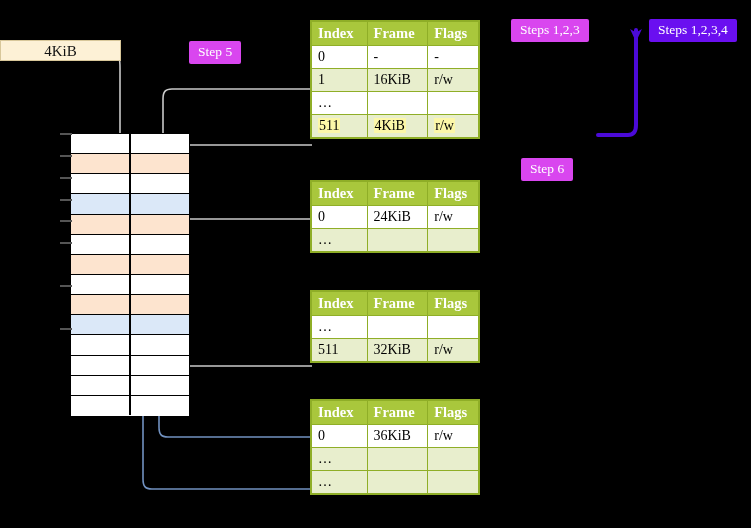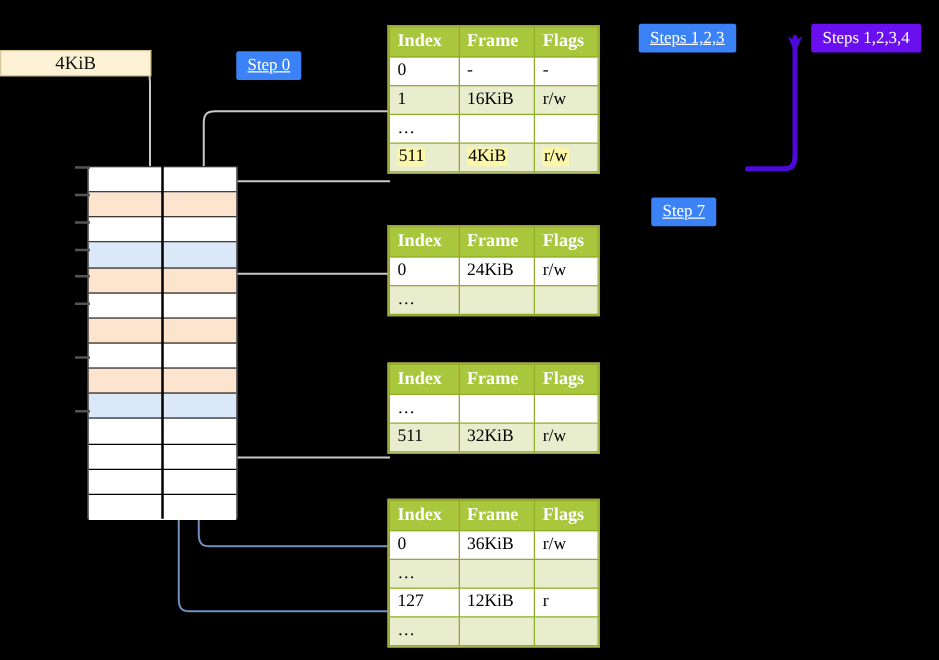"Index" .ptable { background: #fca5a5 -> #a16207 }
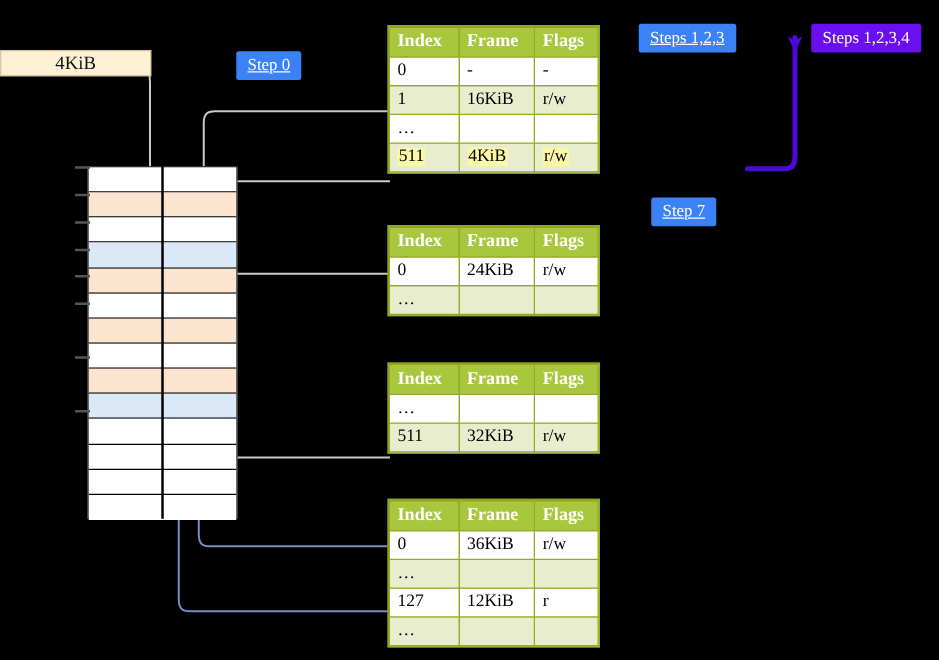"Steps 1,2,3" .badge.red { background: #3b82f6 -> #d946ef; text-decoration: underline -> none }
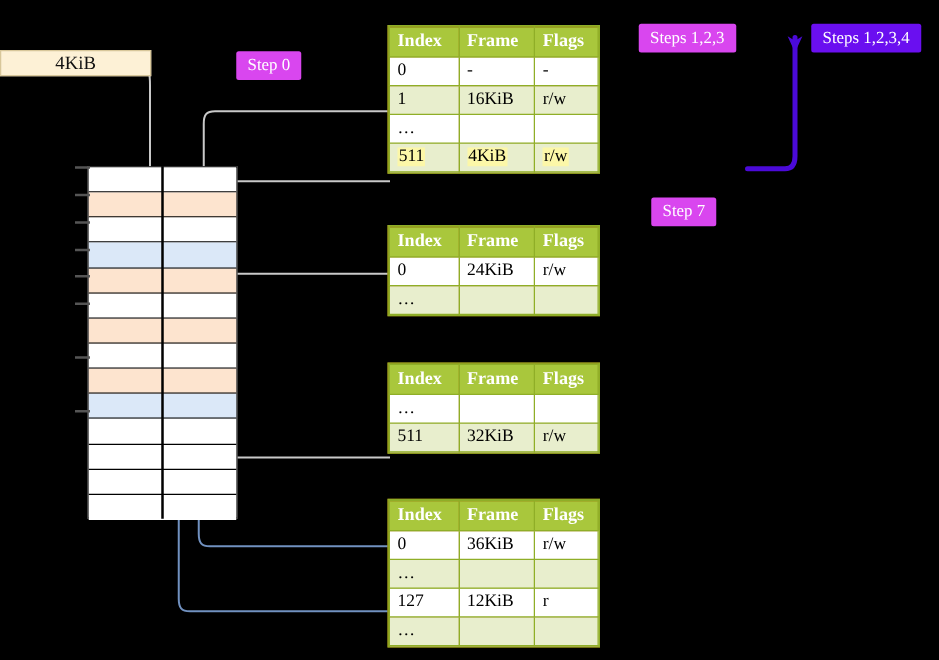"Step 0" div.badge { text: 0 -> 5 }
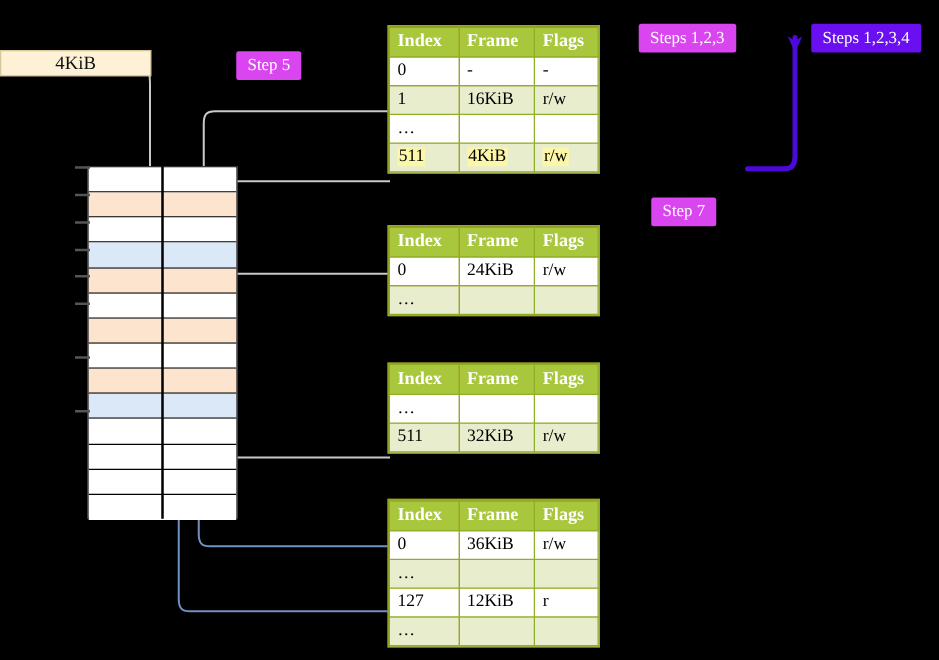"Step 7" div.badge { text: 7 -> 6 }
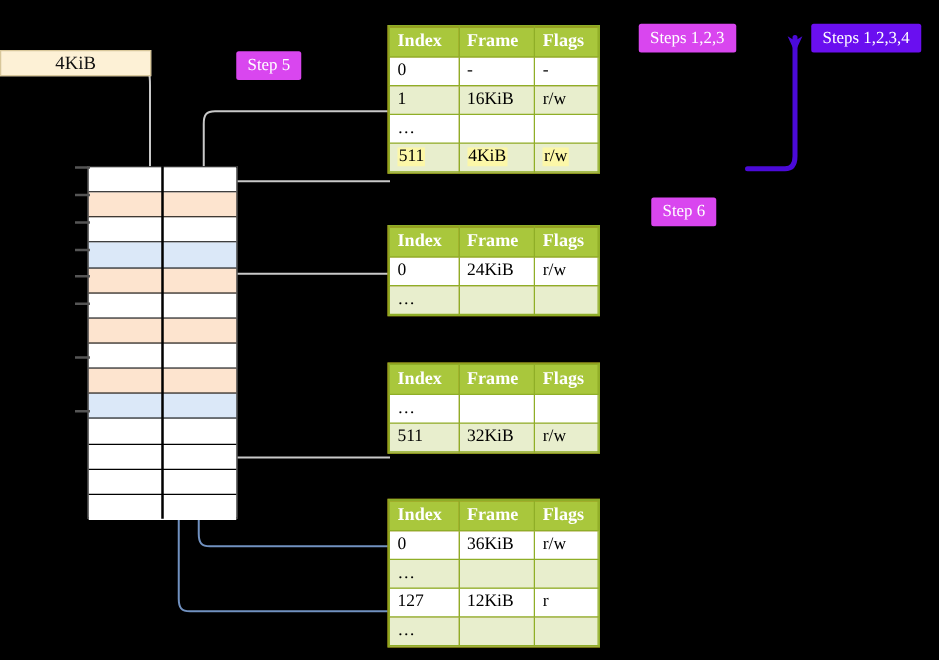"127" tr.plain { html: <tr> <td>127</td> <td>12KiB</td> <td>r</td> </tr> -> none }
